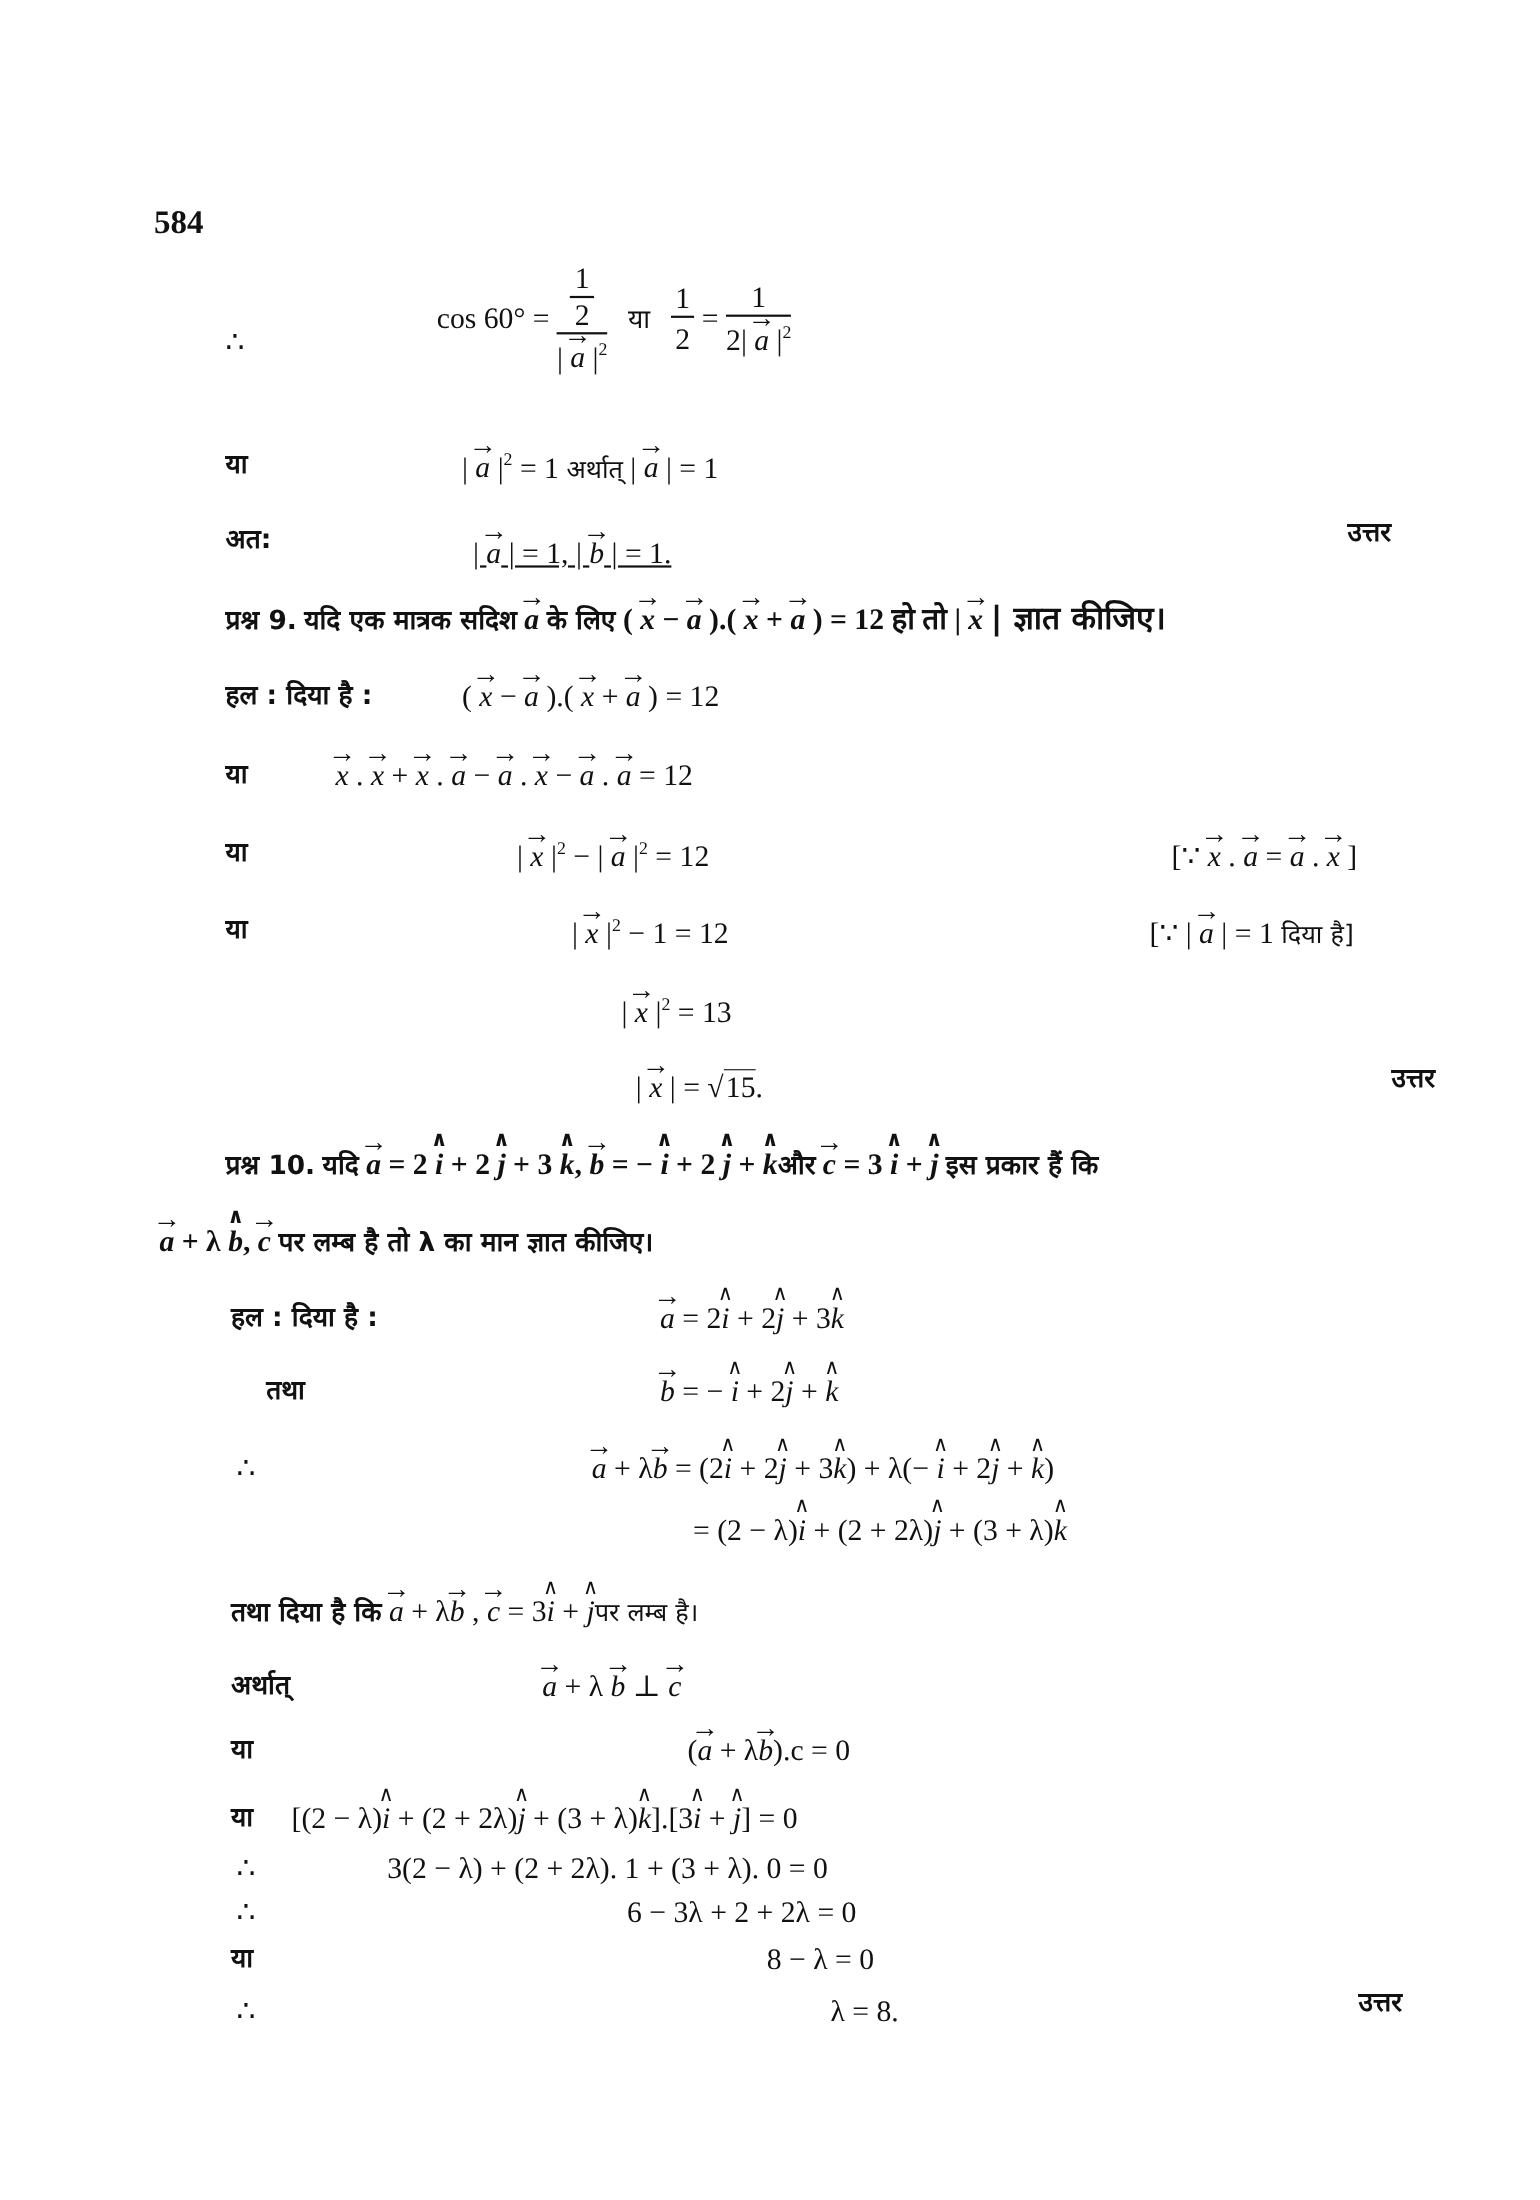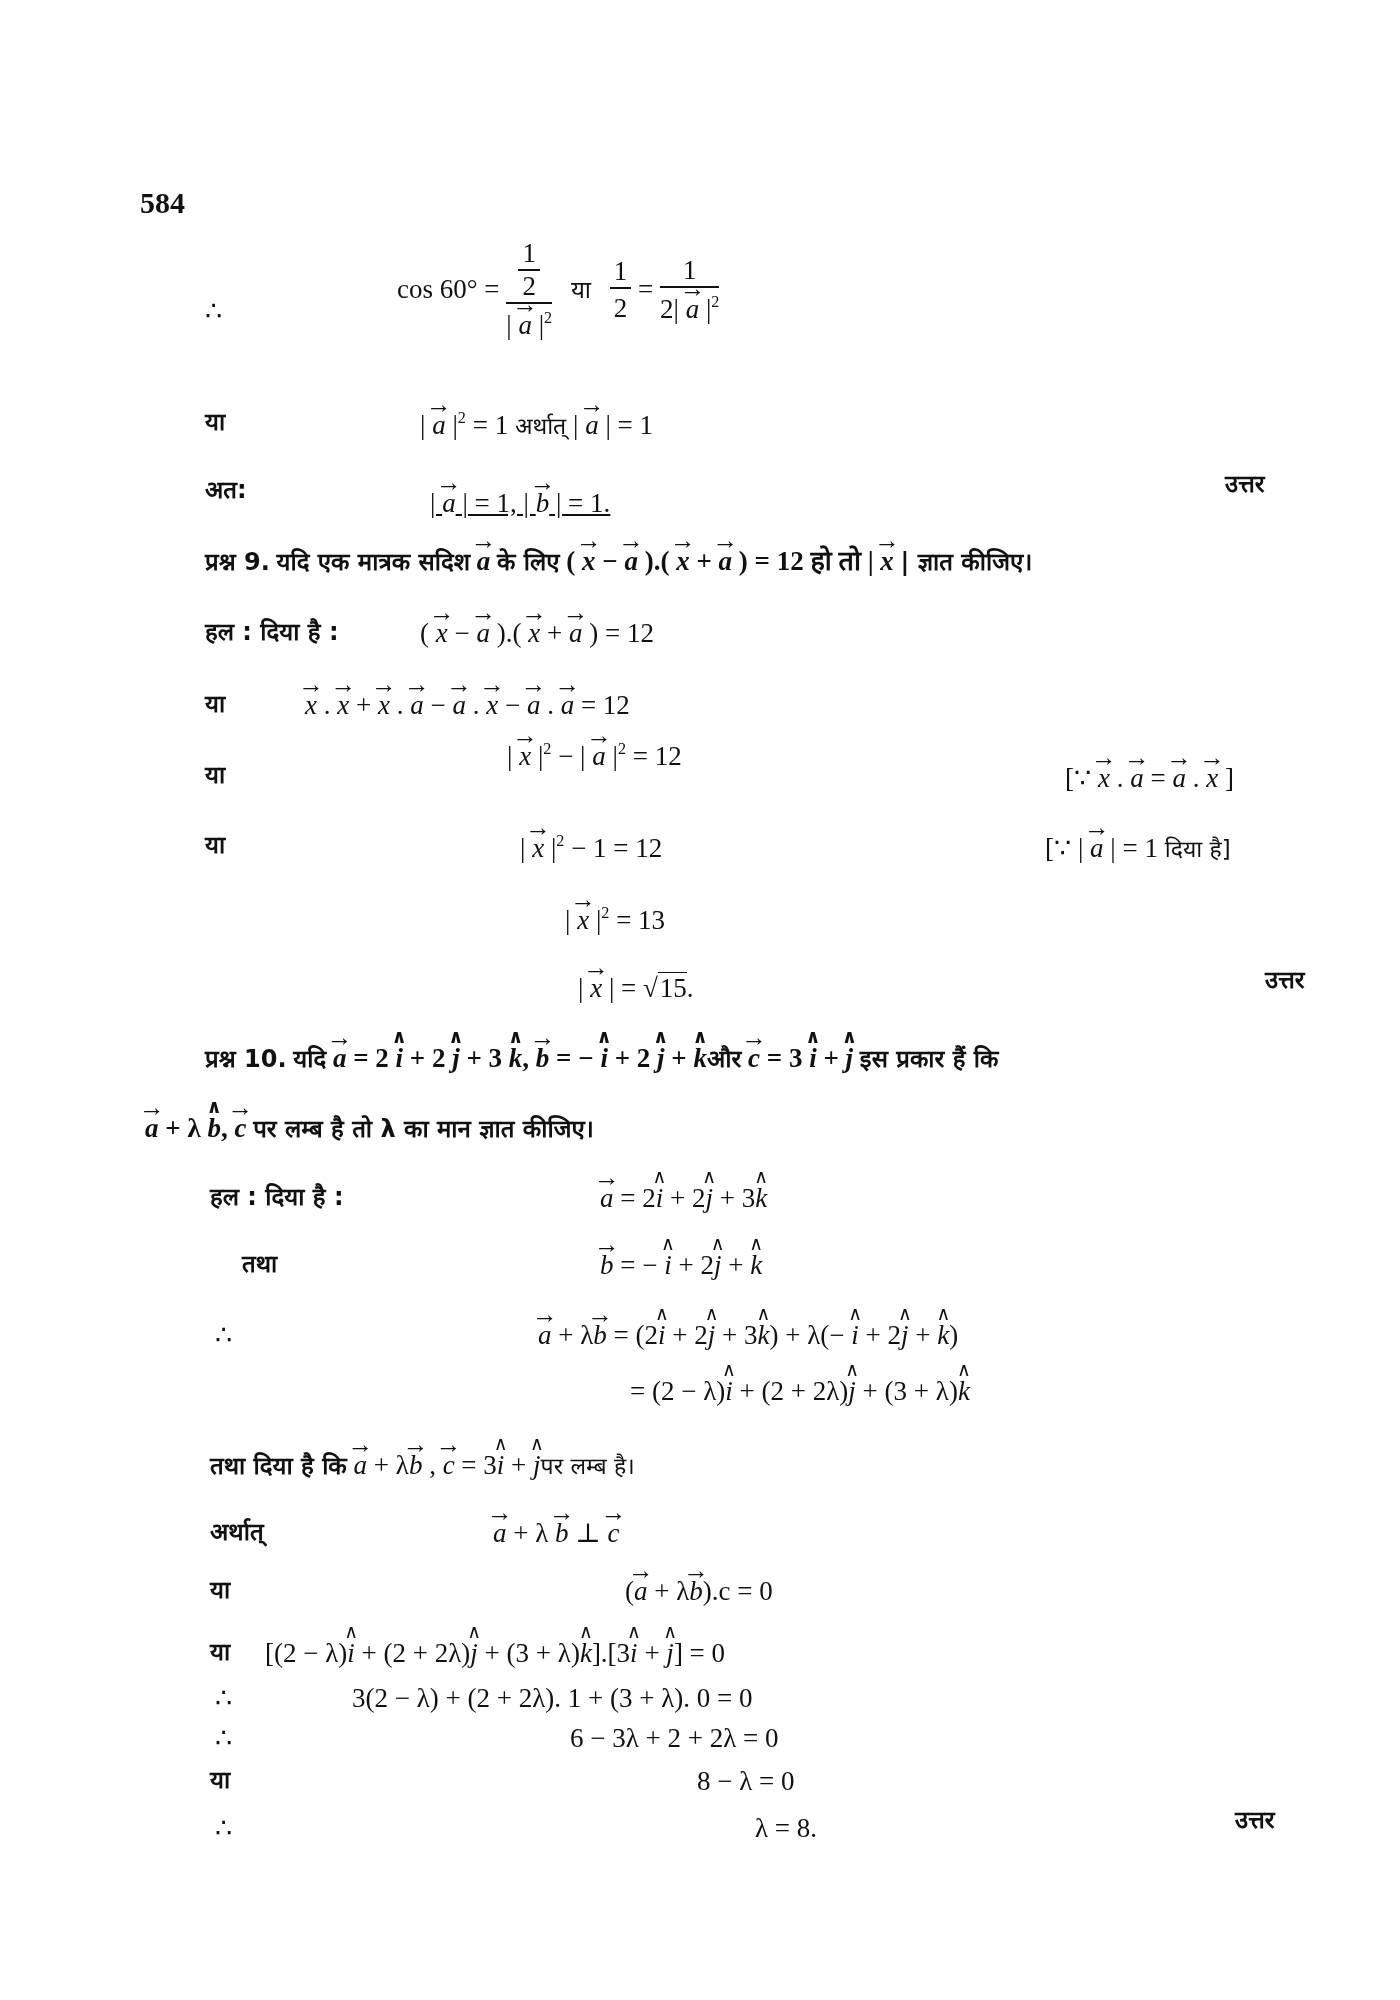"| ज्ञात कीजिए।" span.dev { font-size: 24px -> 29px }
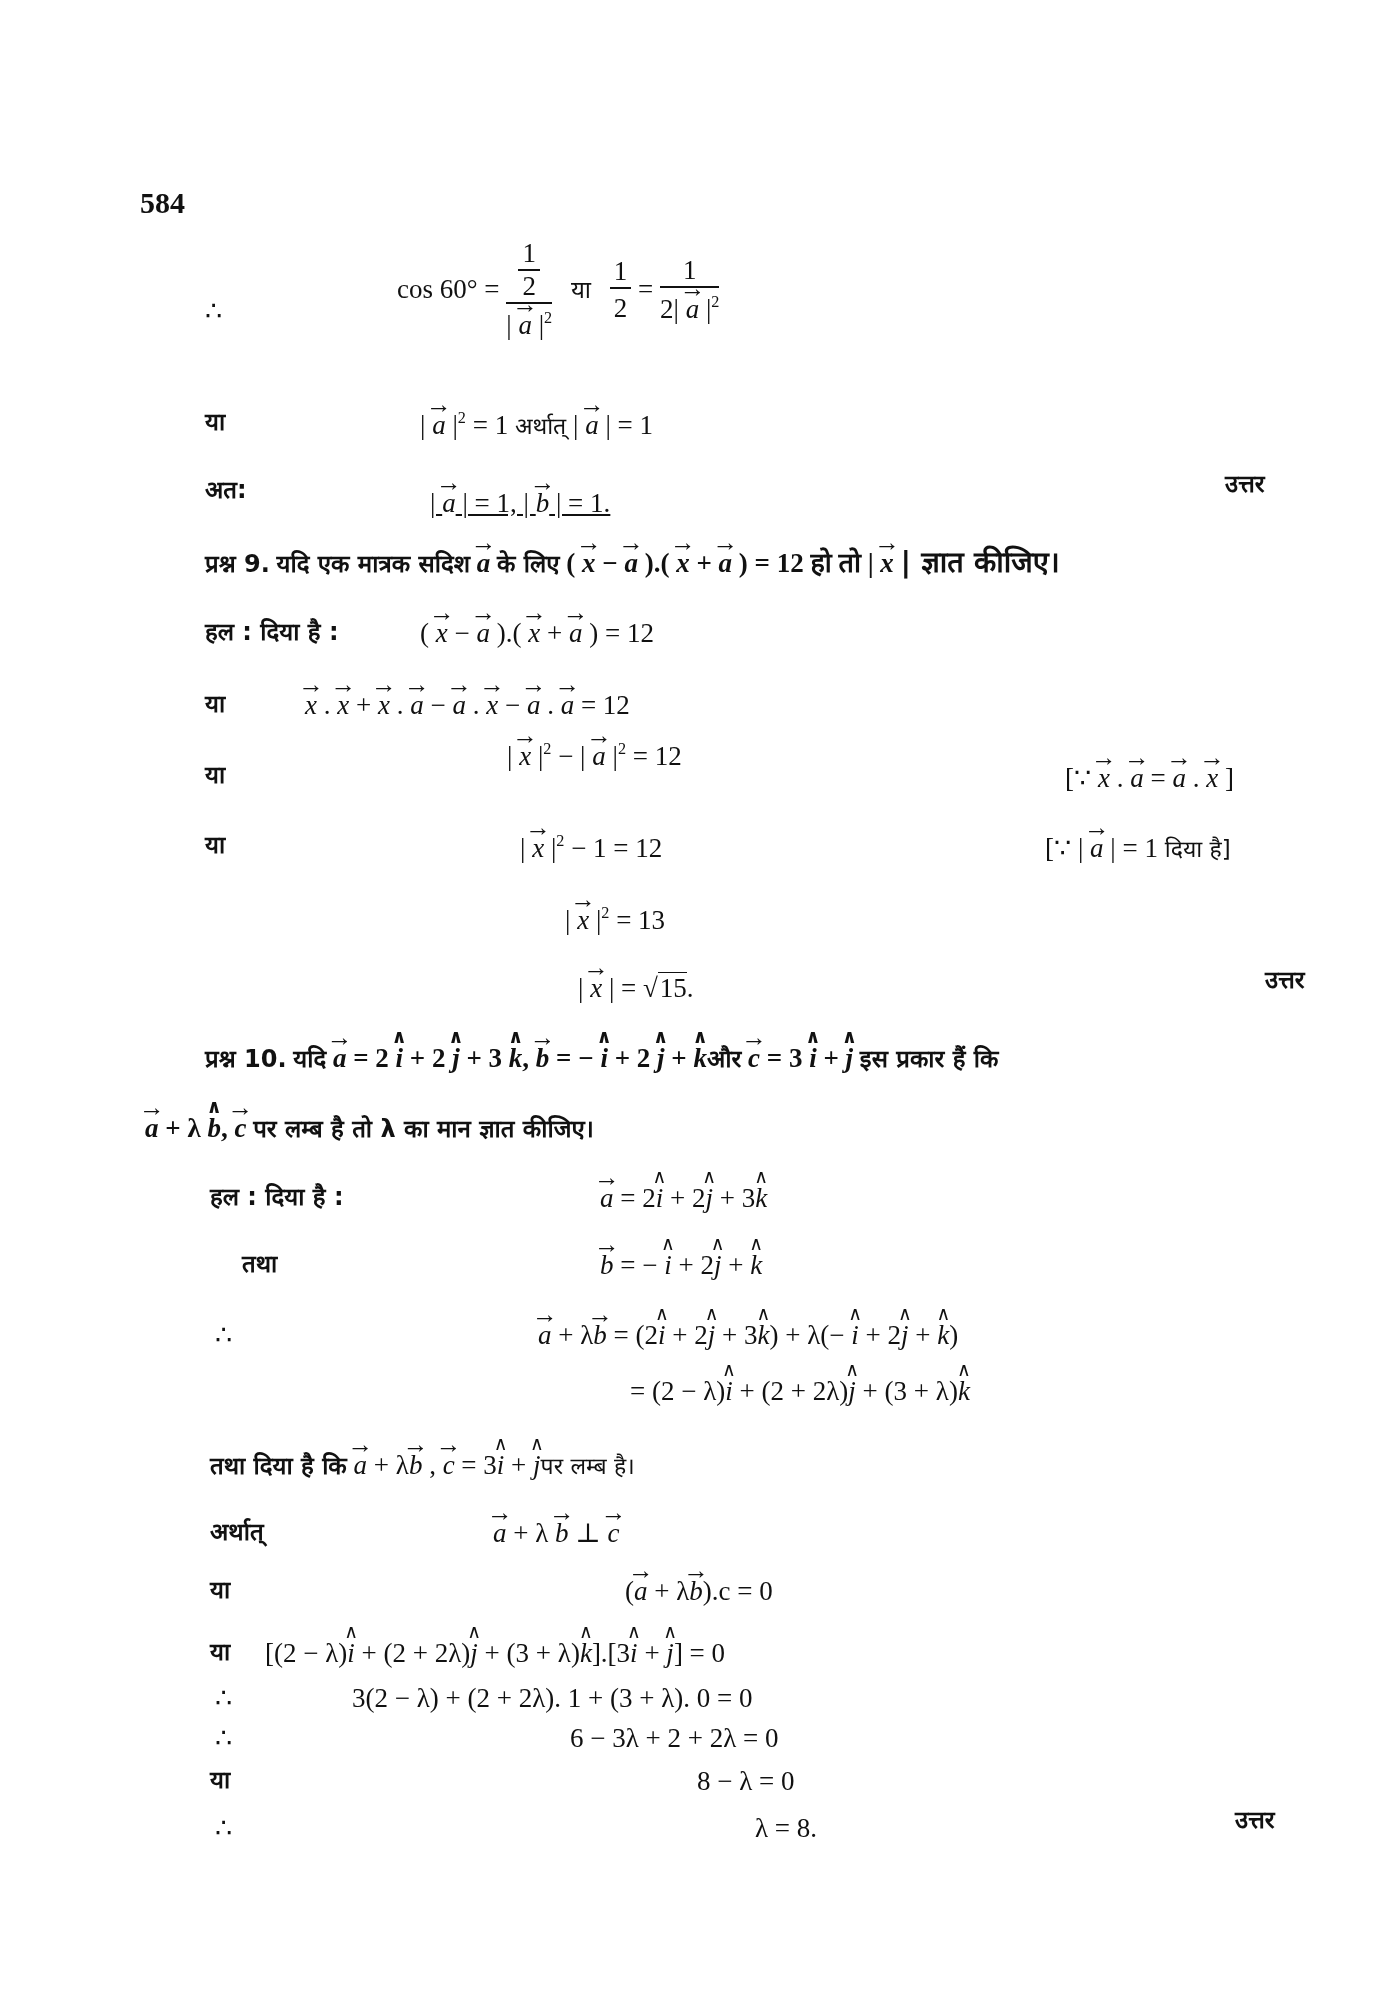"| x |2 − |" div.ln { margin-left: 37px -> none; top: 741px -> 763px }
